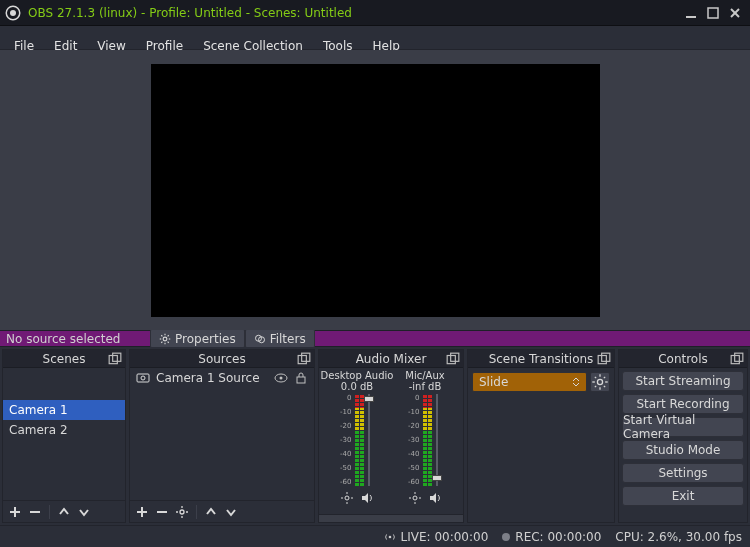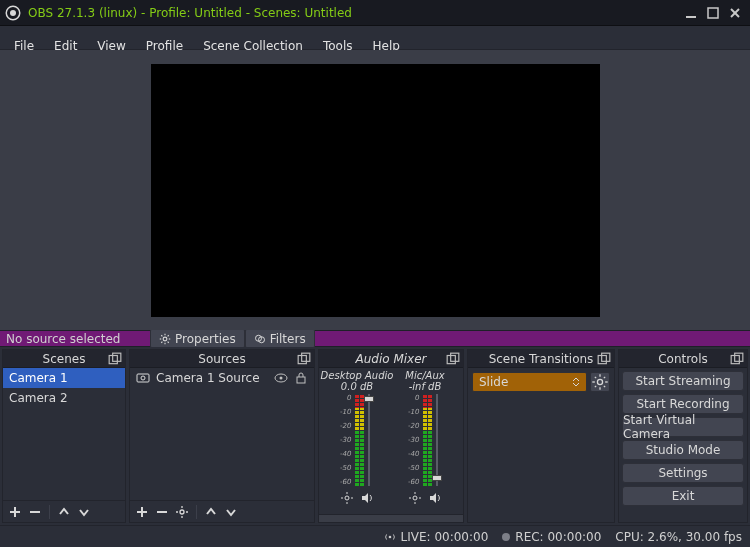"Audio Mixer" .mixer-dock { font-style: italic -> none }
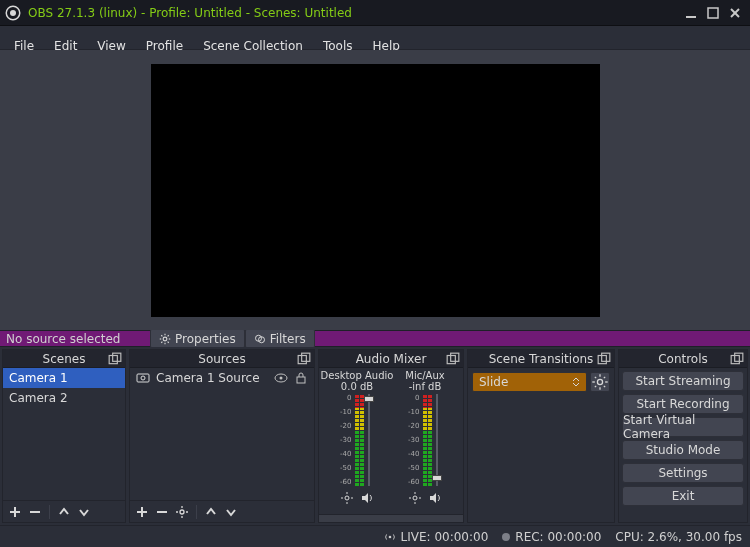"Camera 1" .scene-list { margin-top: none -> 32px }
